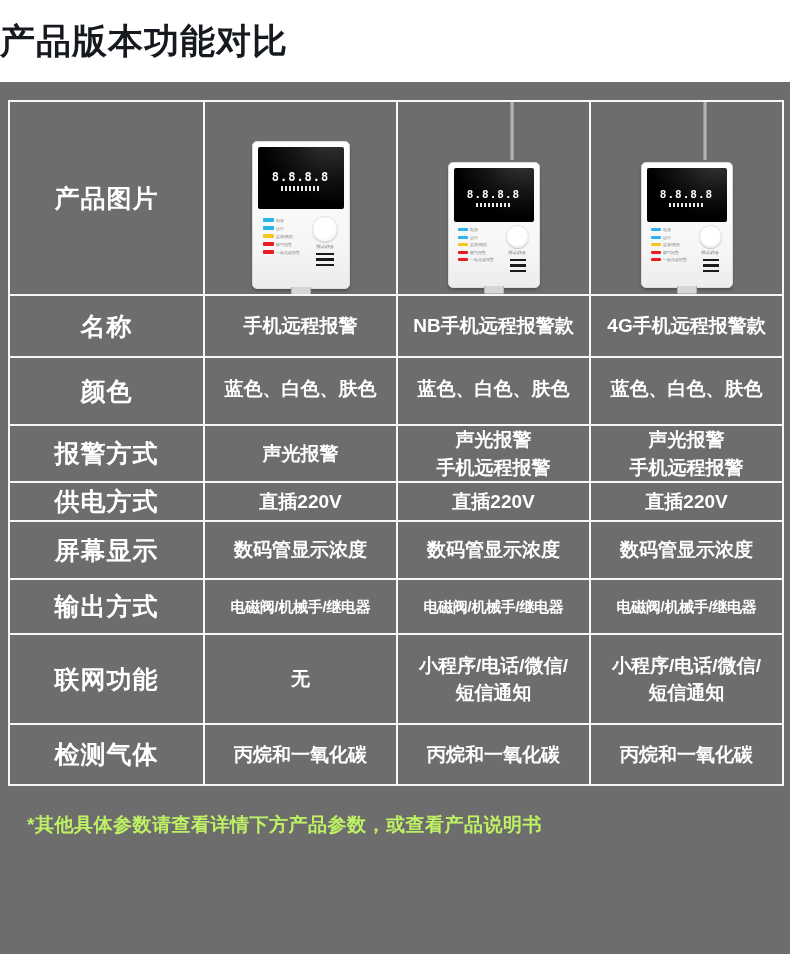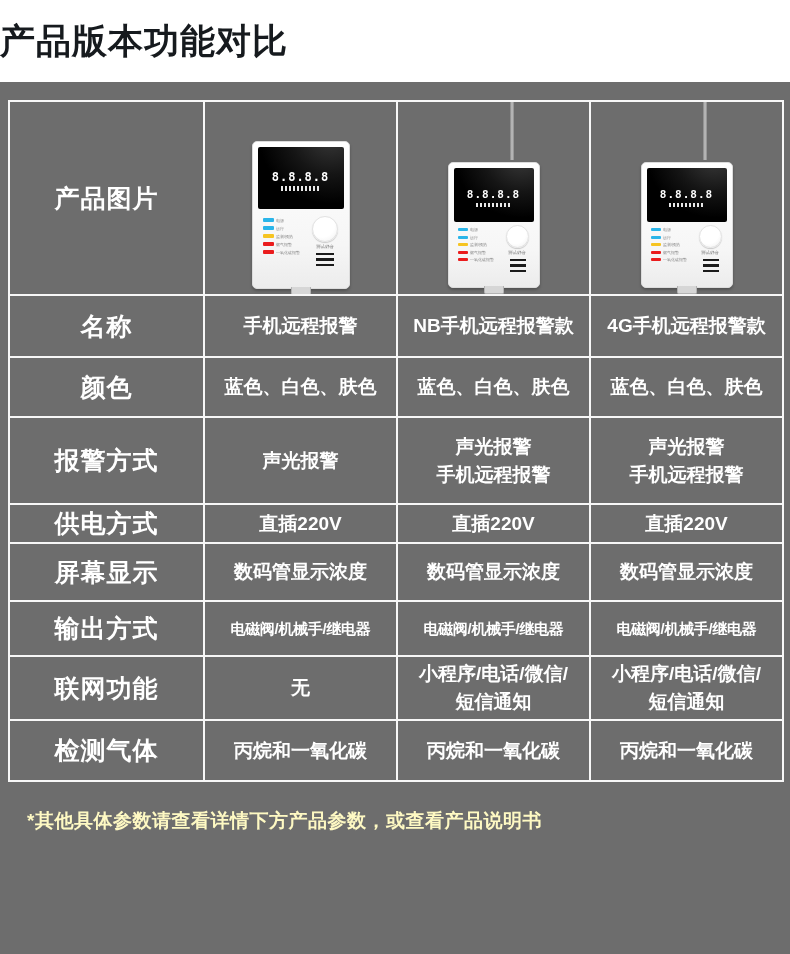"颜色" tr.r-color { font-family: none -> Liberation Mono, monospace; height: 60px -> 68px }
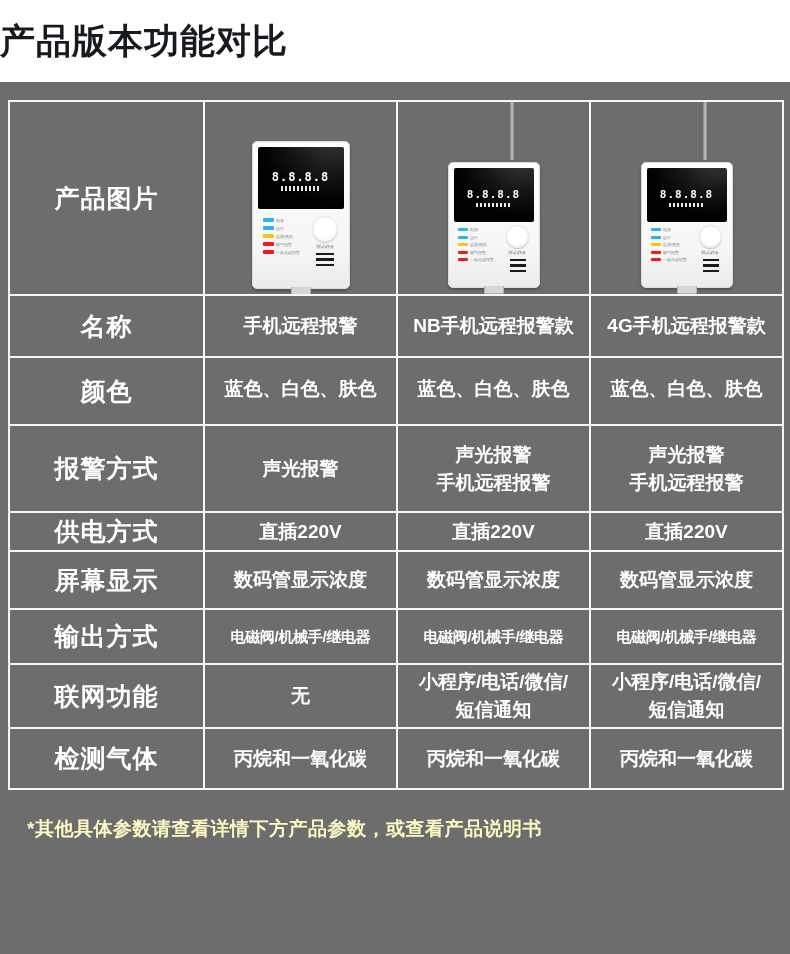"报警方式" tr.r-alarm { height: 87px -> 57px }
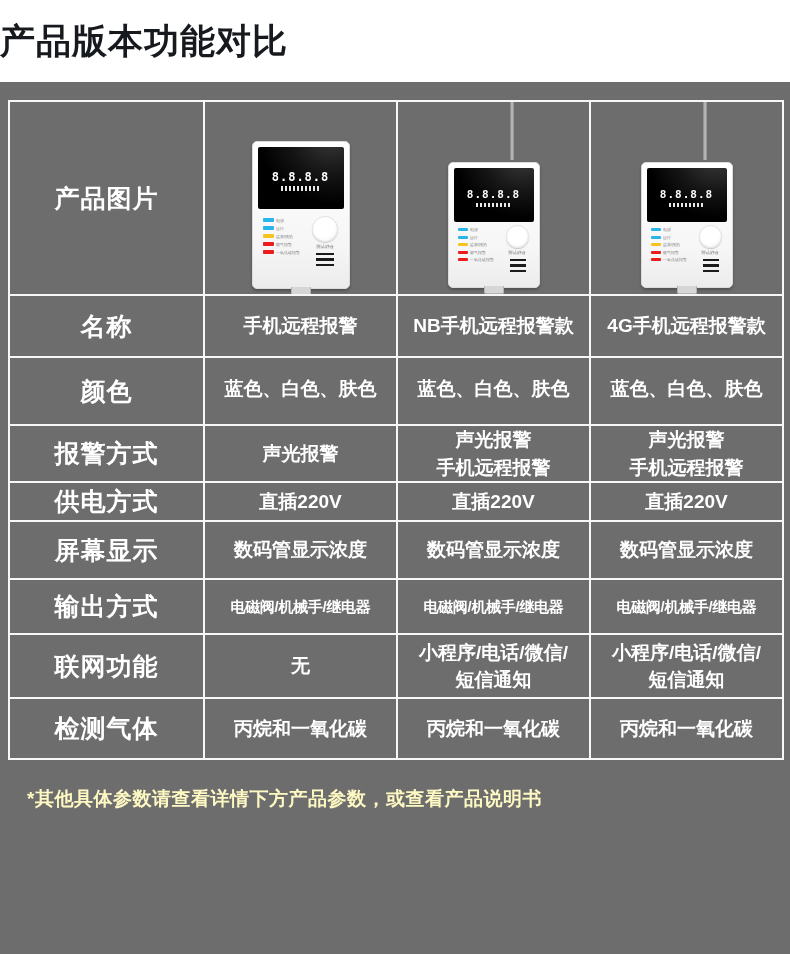"联网功能" tr.r-net { height: 64px -> 90px }
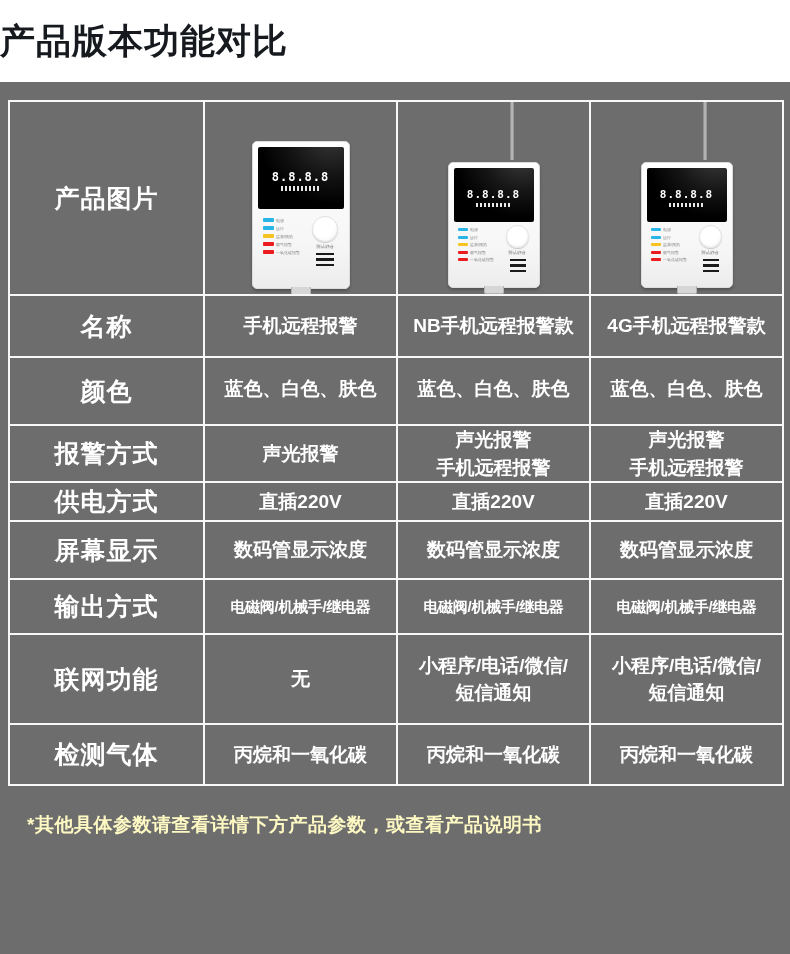"*其他具体参数请查看详情下方产品参数，或查看产品说明书" .footnote { color: #fef9c3 -> #bef264 }
